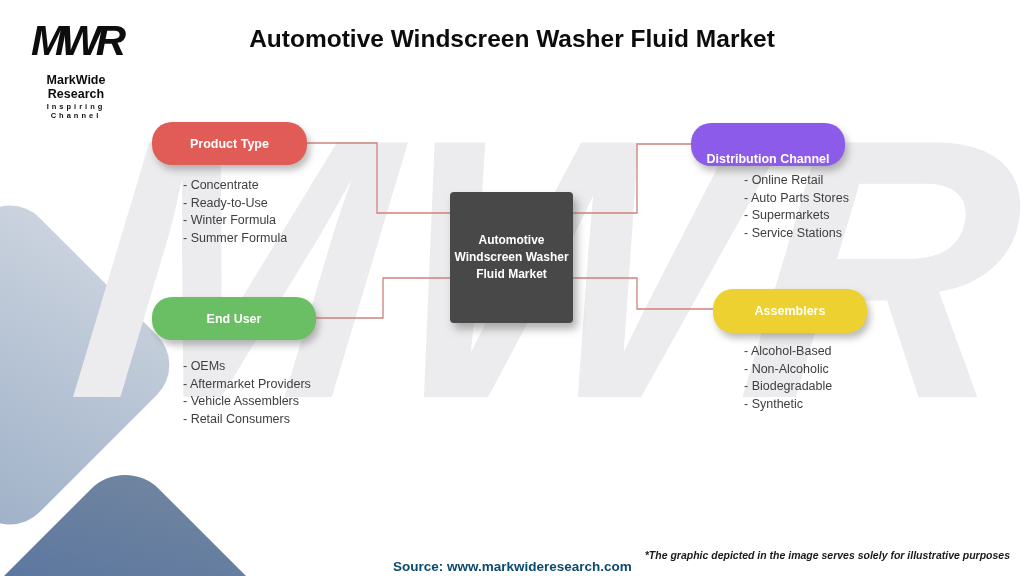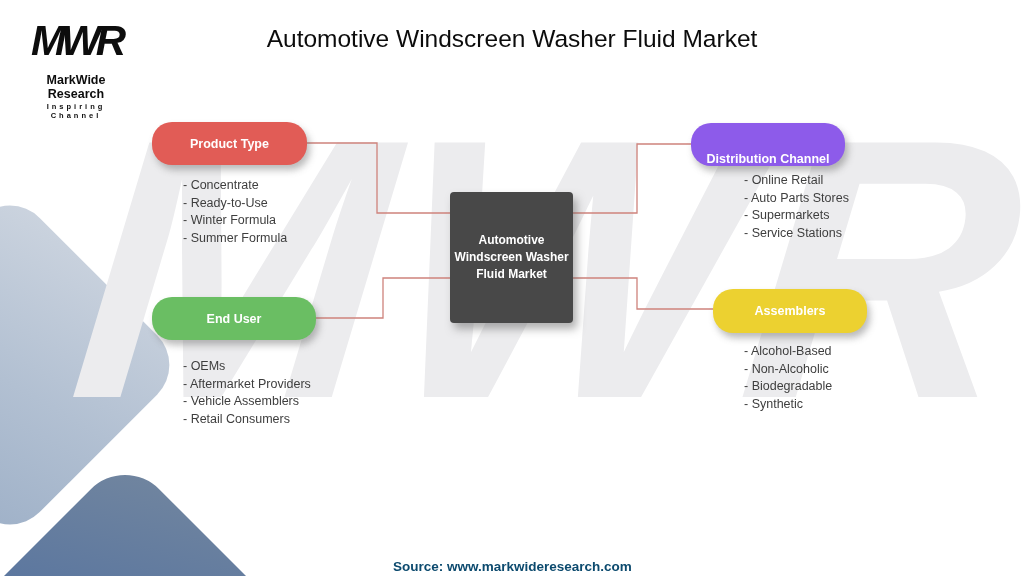"Automotive Windscreen Washer Fluid" .page-title { font-weight: 400 -> 700 }
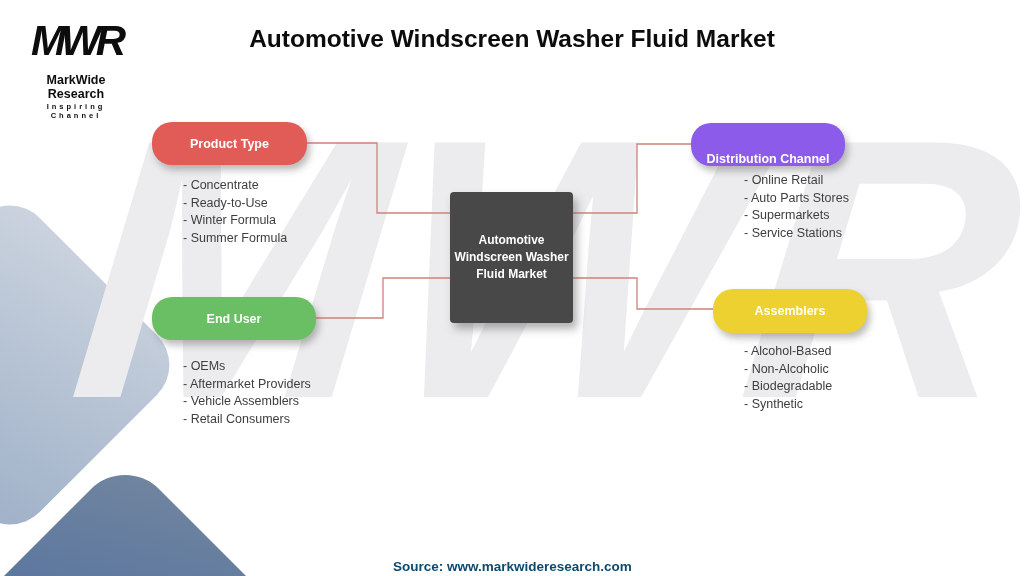"*The graphic depicted in the" div.disclaimer { html: none -> <div>*The graphic depicted in the image serves solely for illustrative purposes</div> }
